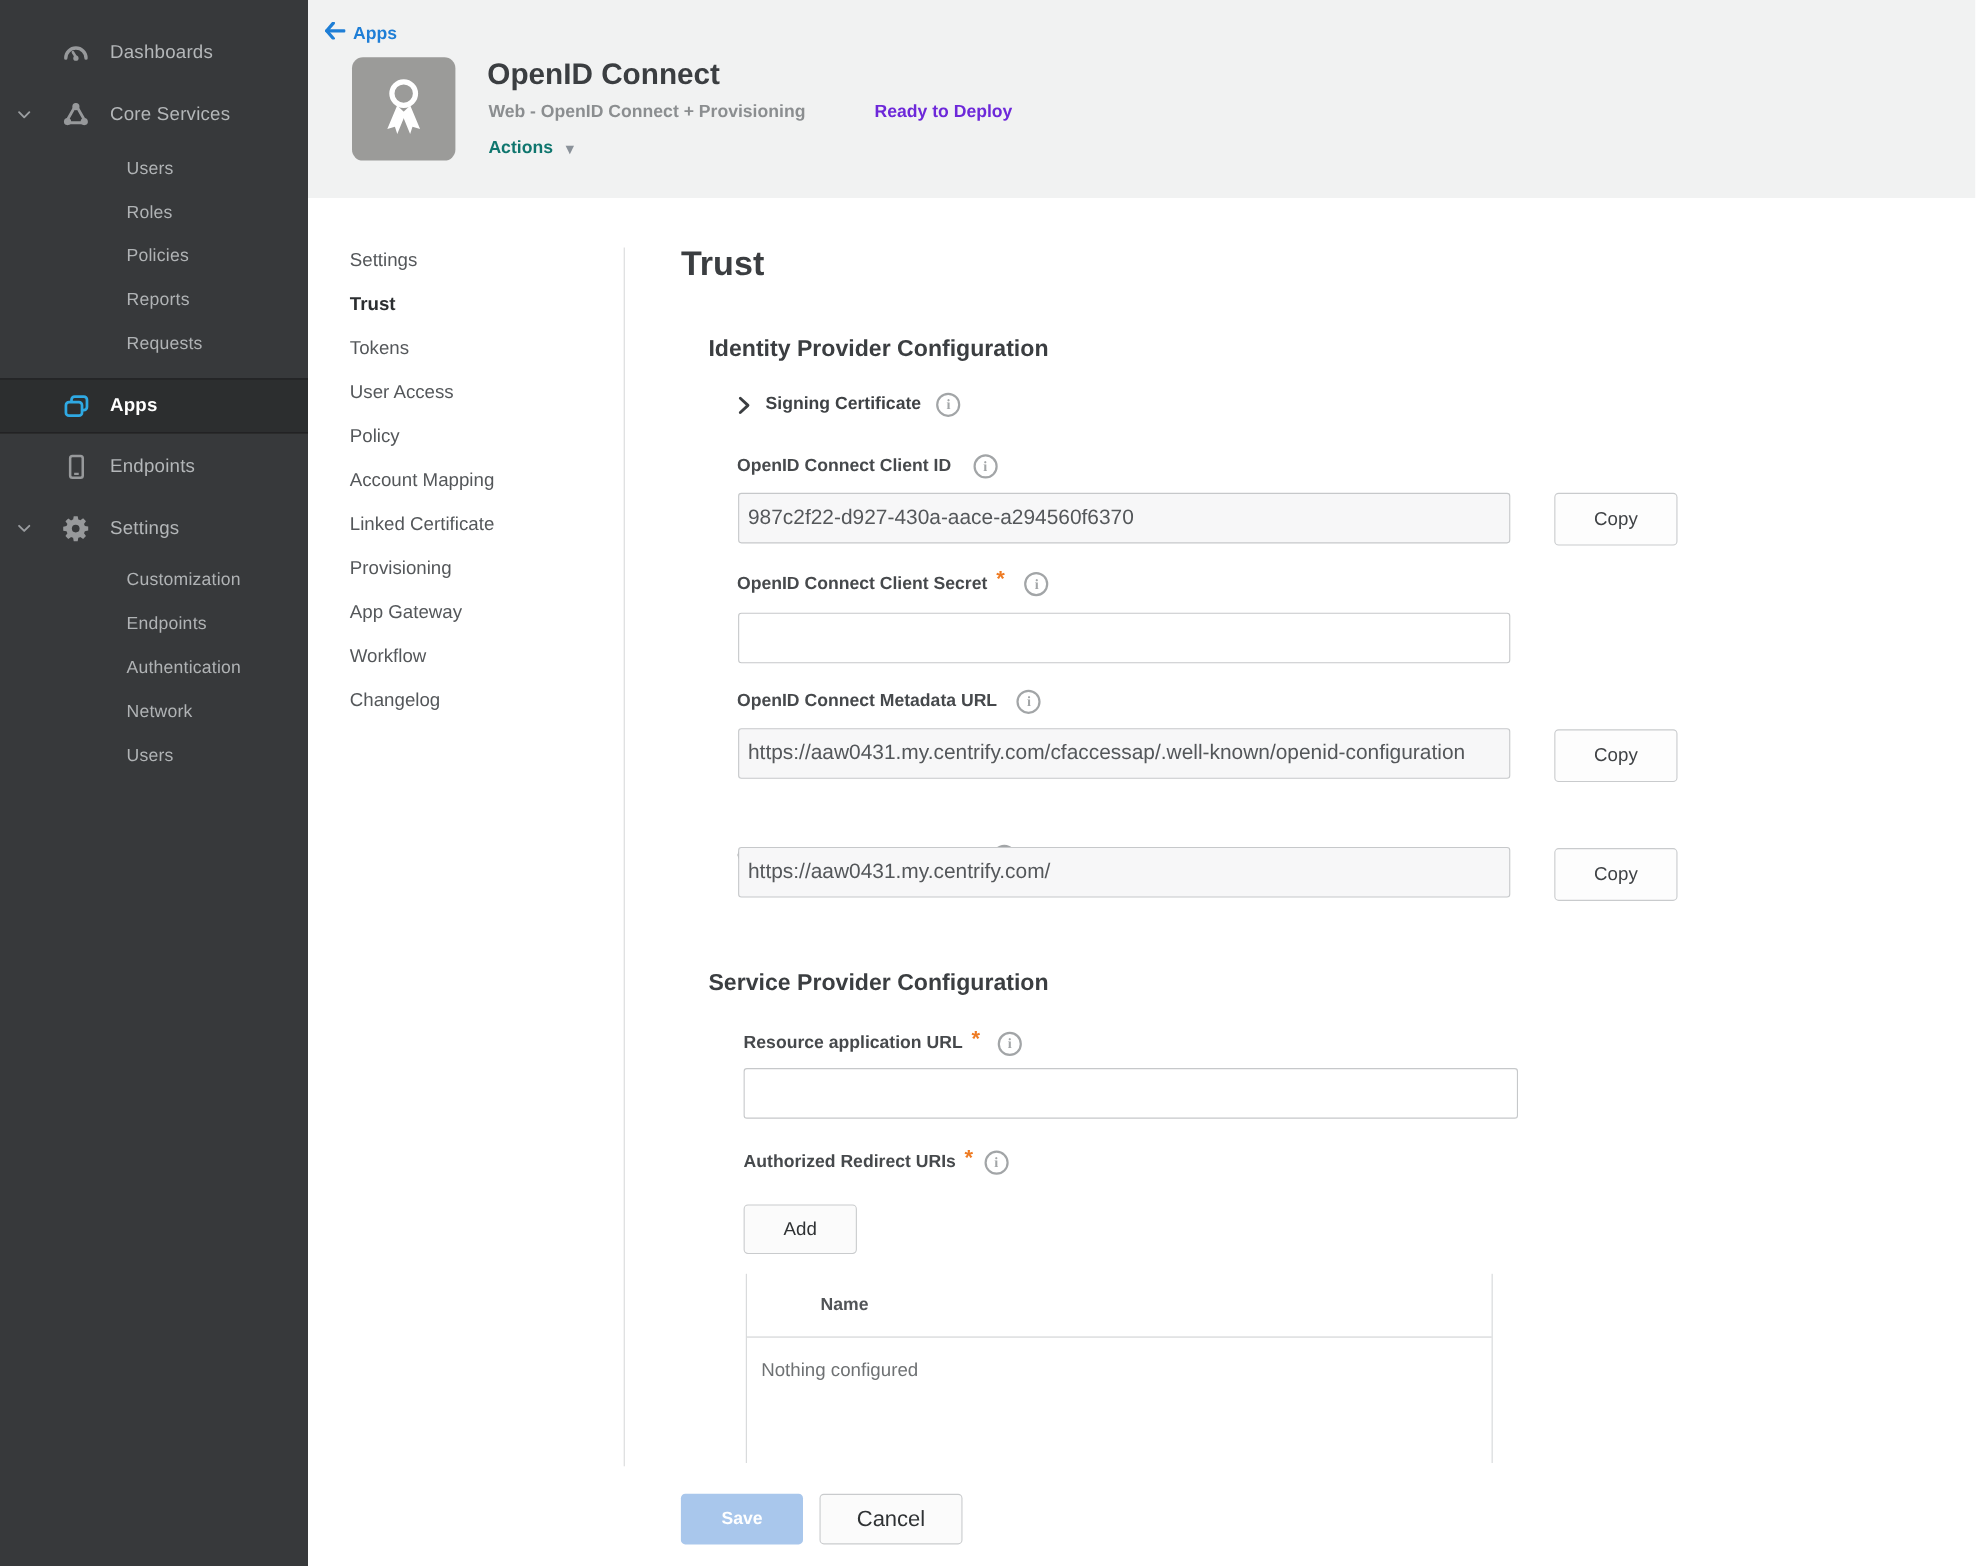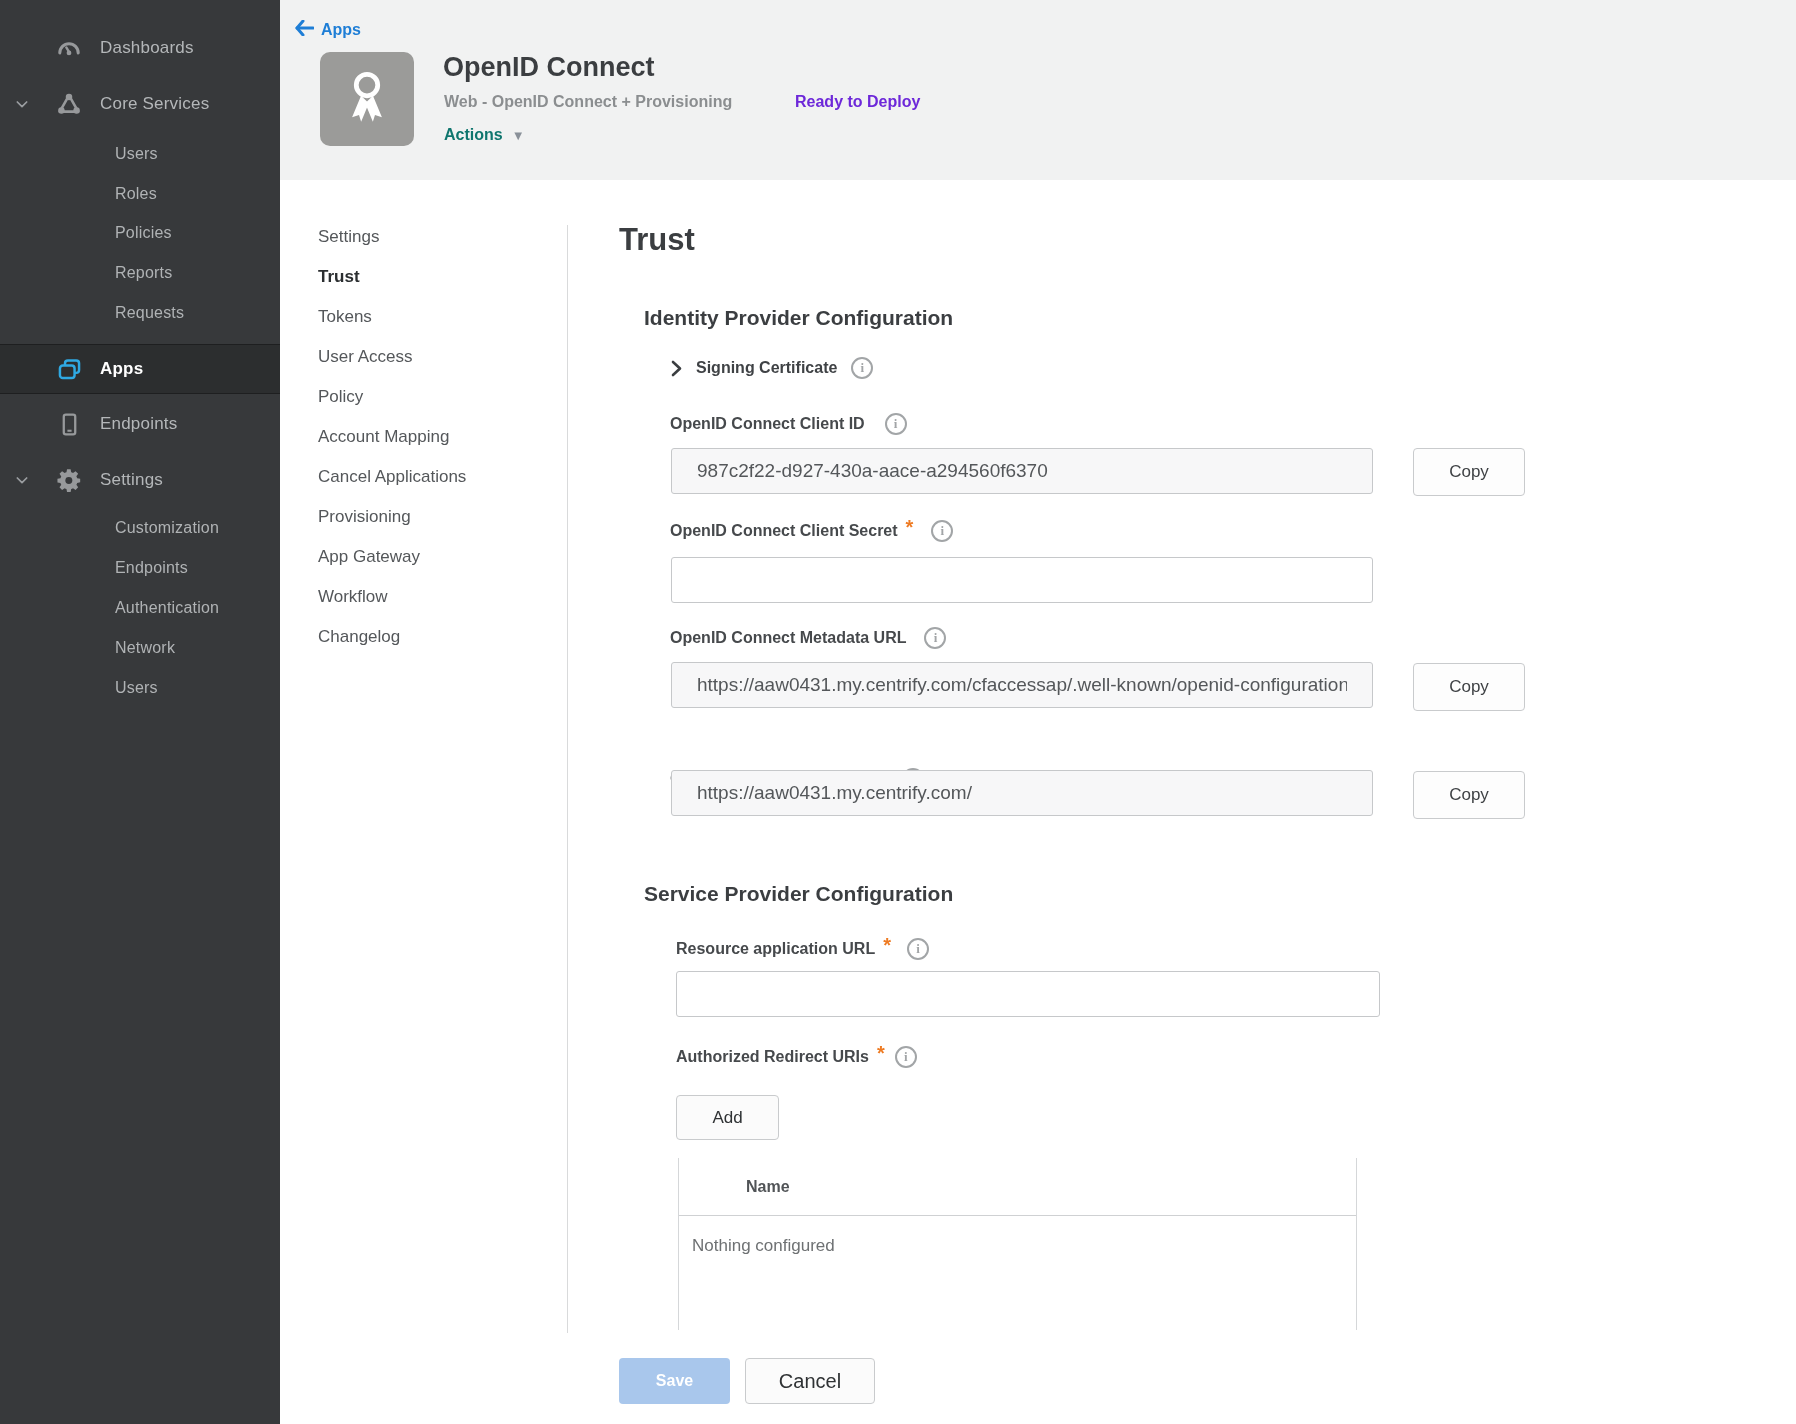"Cancel Applications" div.navitem { text: Cancel Applications -> Linked Certificate }
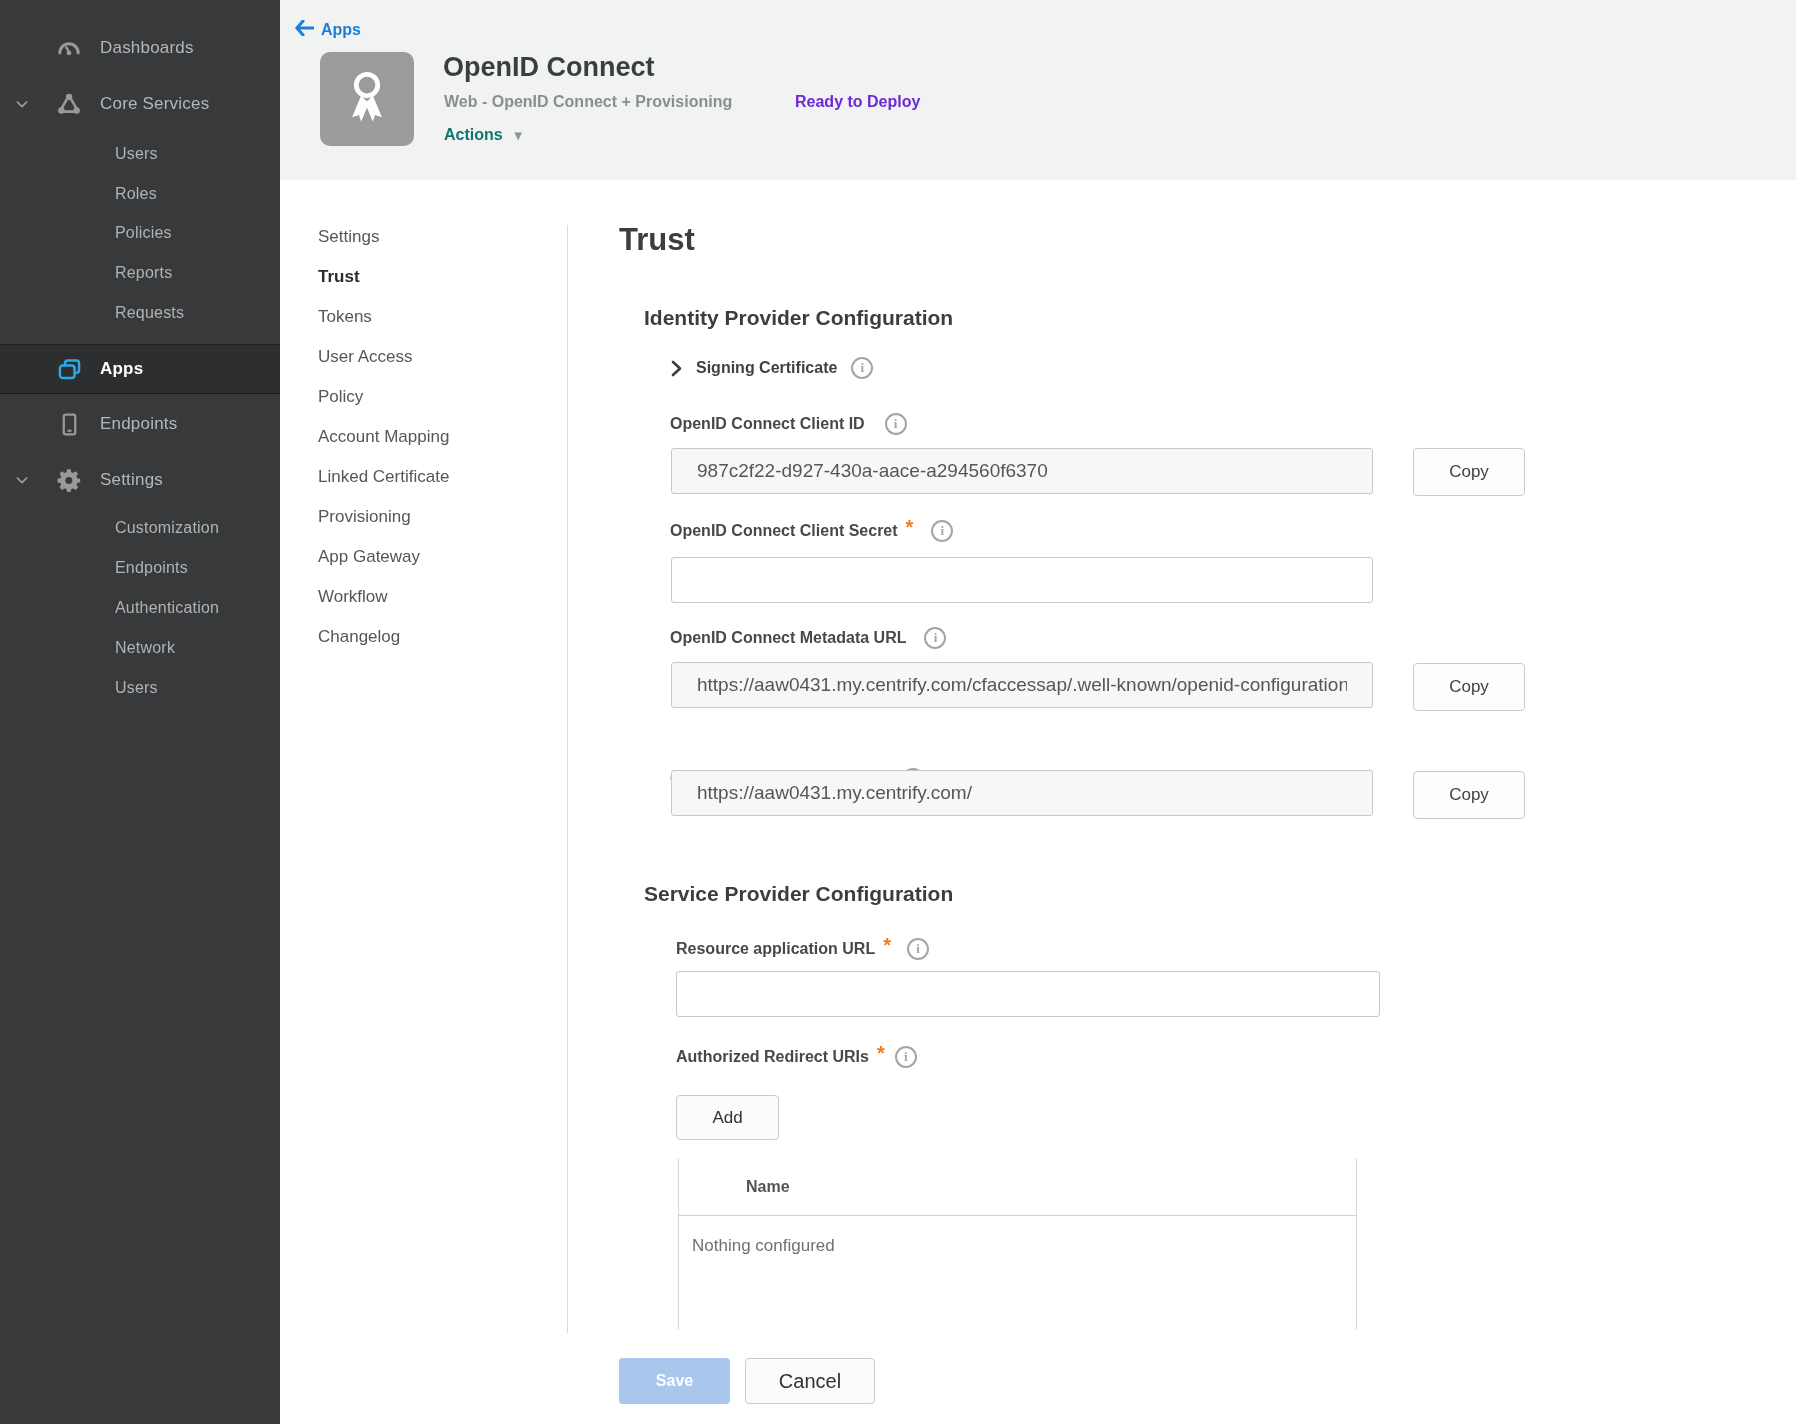"987c2f22-d927-430a-aace-a294560f6370" .tinput { padding: 0 25px -> 0 8px }
